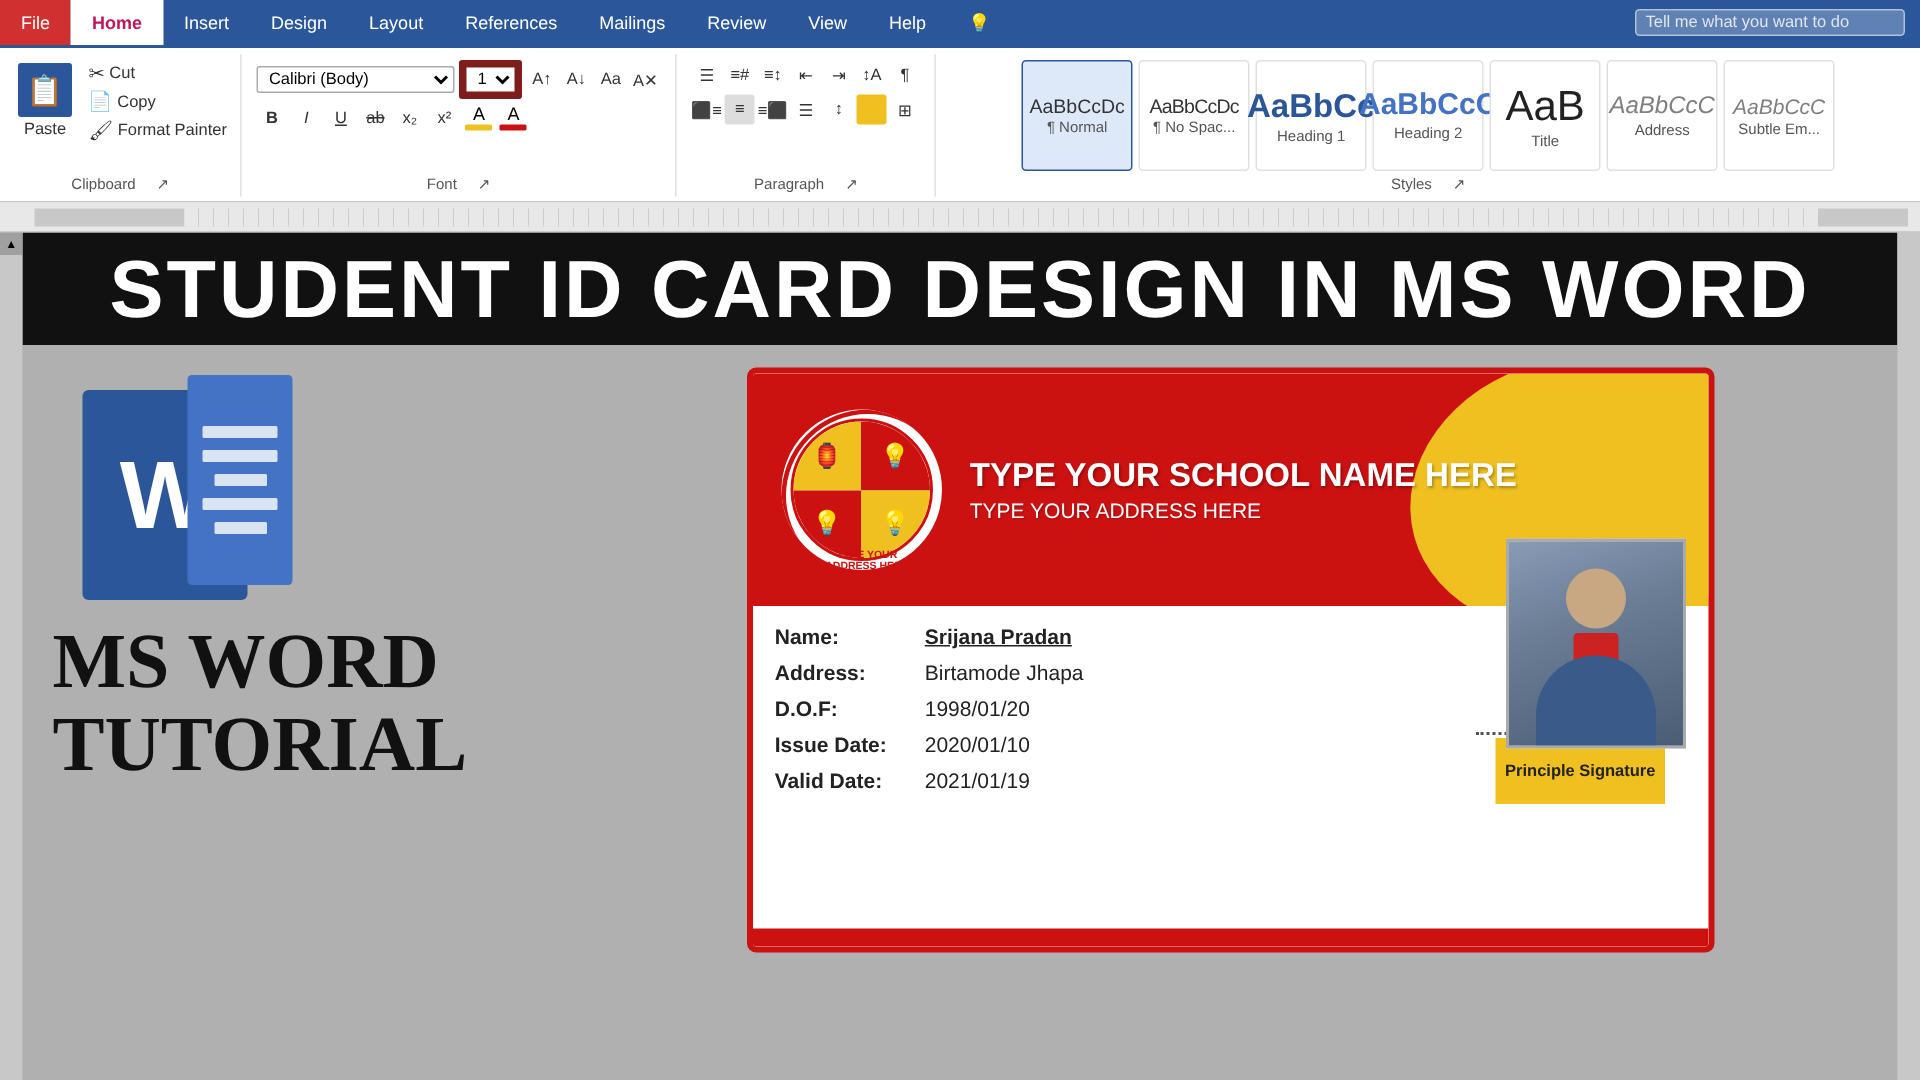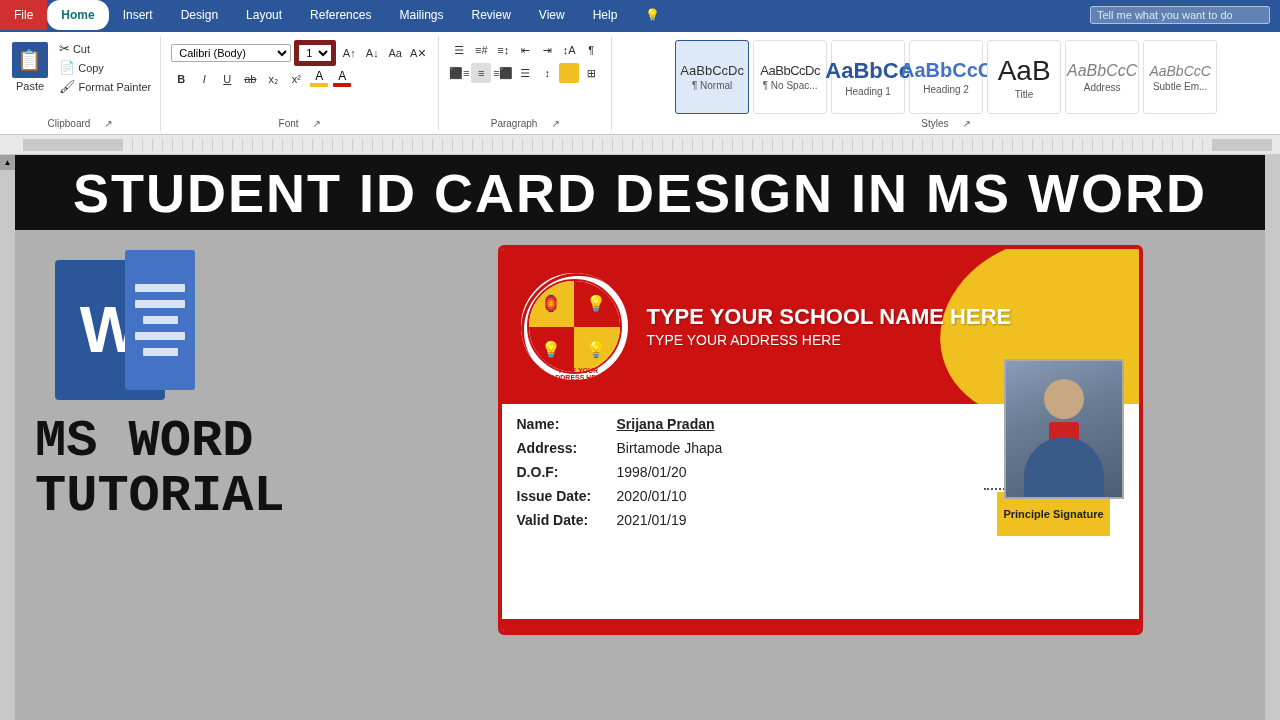"Home" .tab-item.active { border-radius: 13px -> none; color: #0f766e -> #be185d }
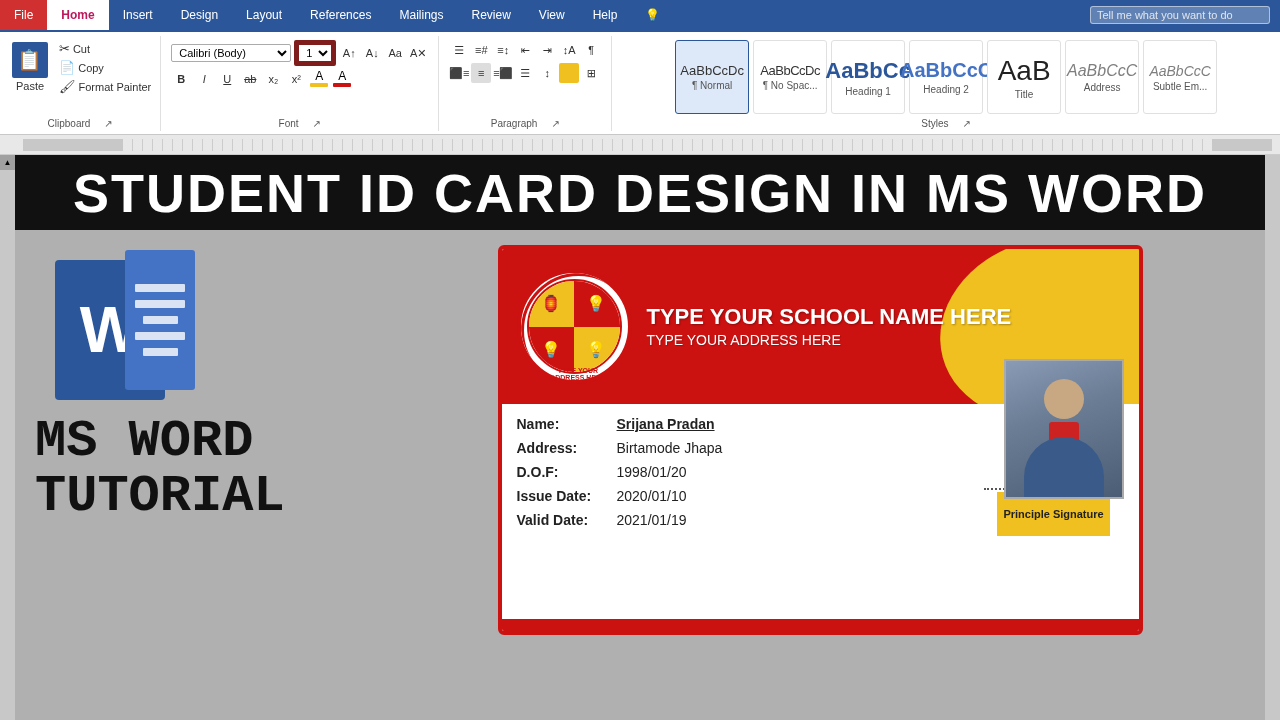"Calibri (Body)" .font-name-select { width: 120px -> 132px }
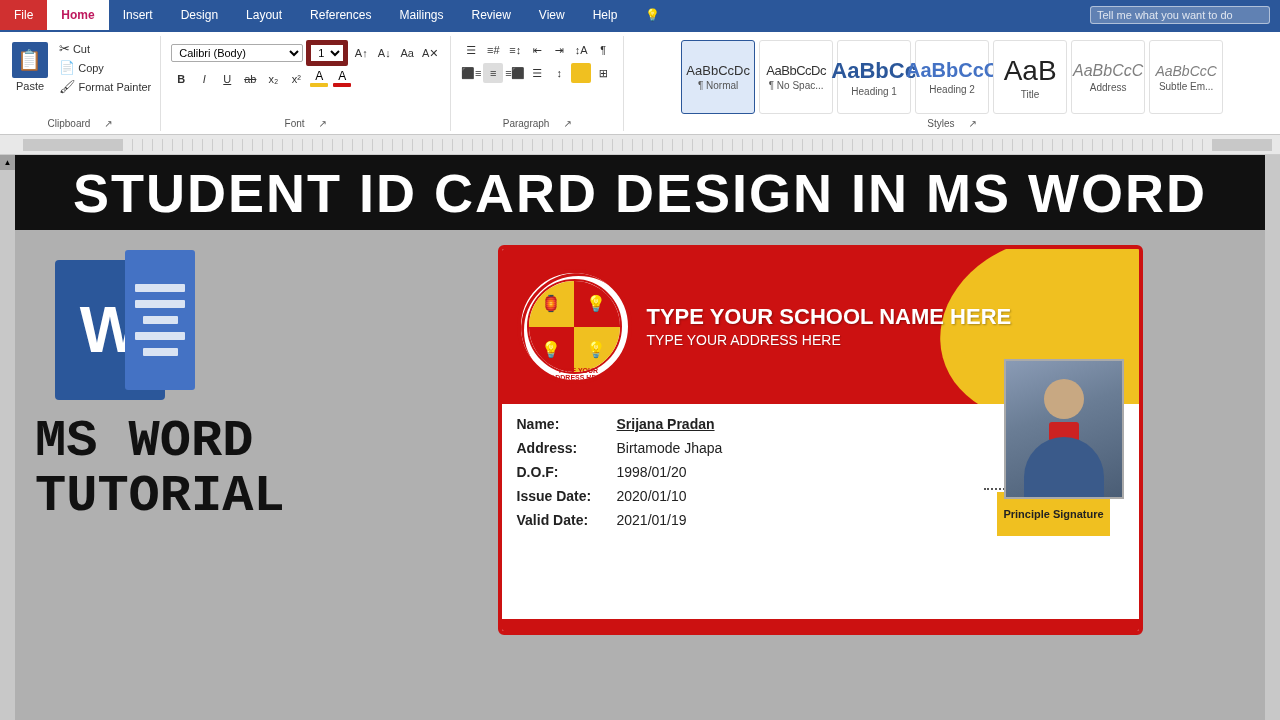"MS WORD" .tutorial-title { font-family: Liberation Mono, monospace -> Liberation Serif, serif }
